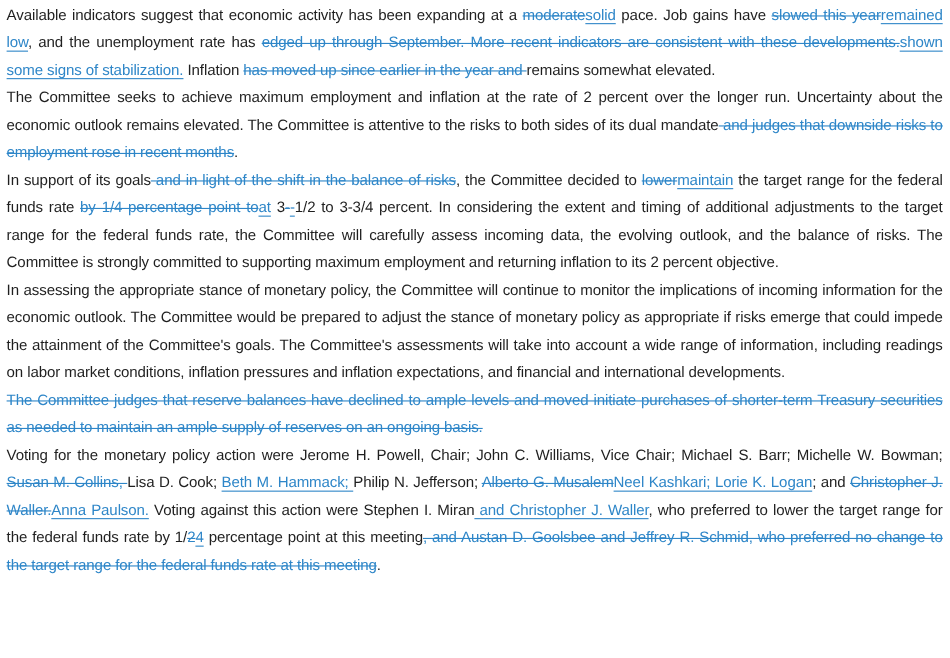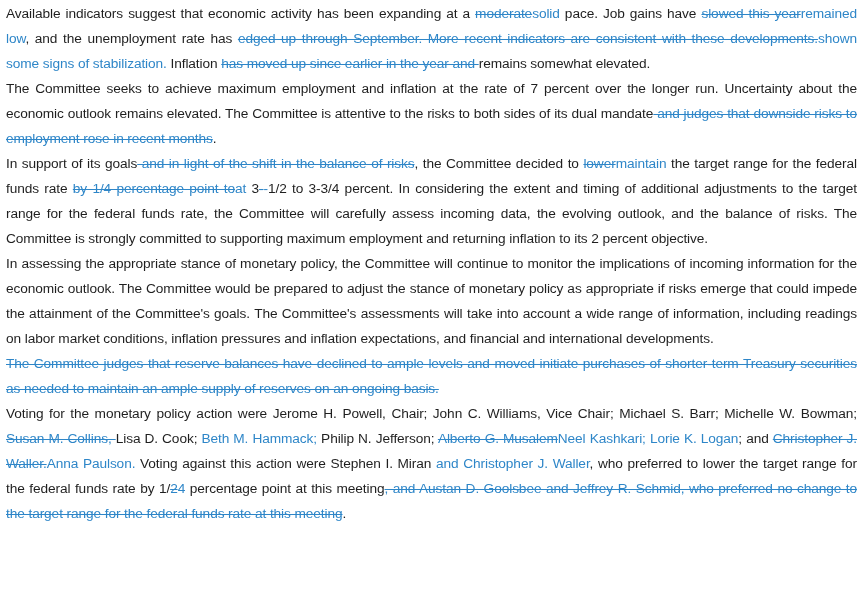"solid" .ins { text-decoration: none -> underline }
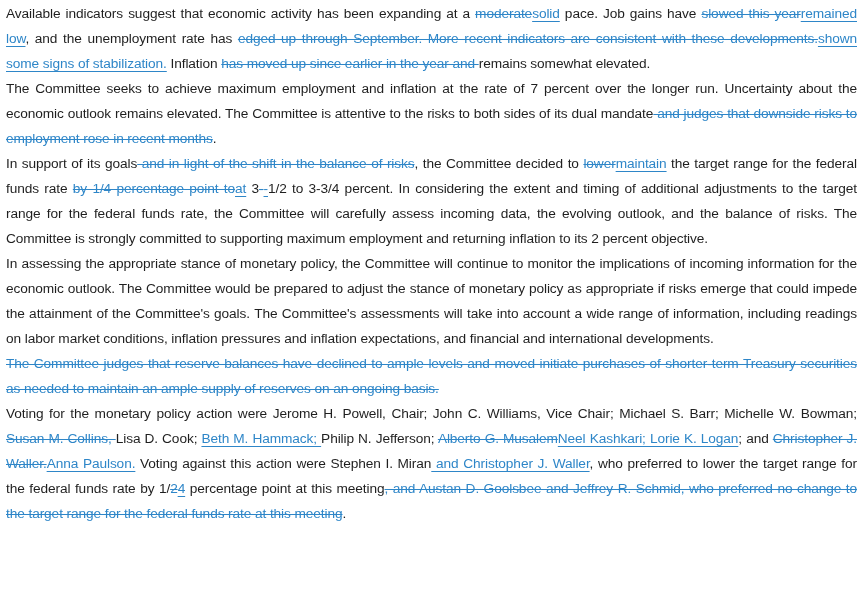"The Committee seeks to achieve" span.normal { text: 7 -> 2 }
